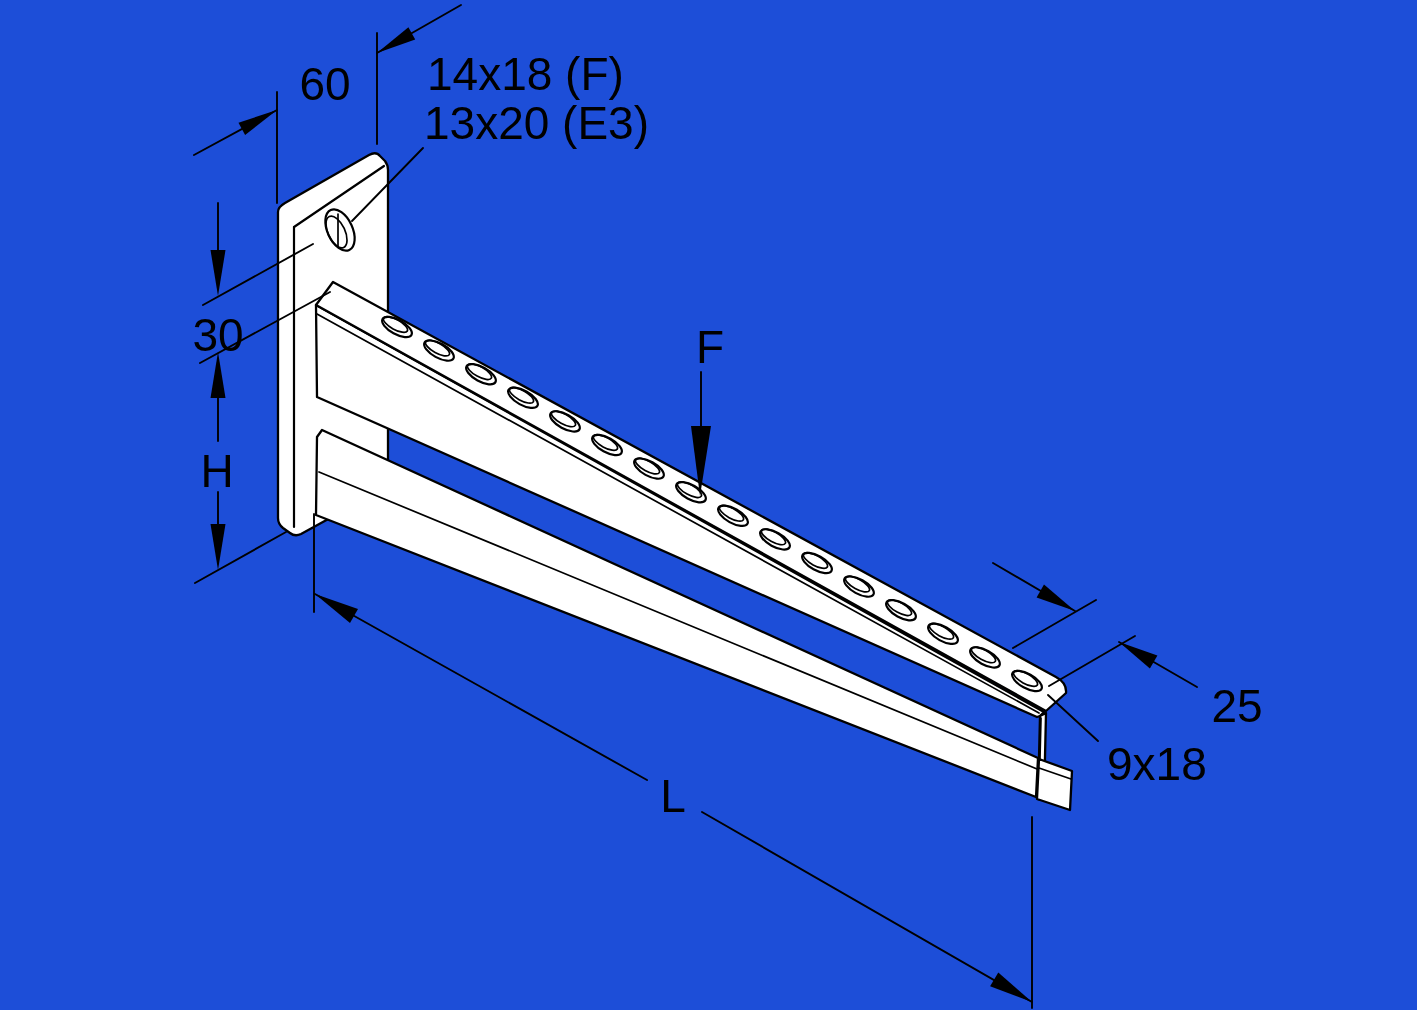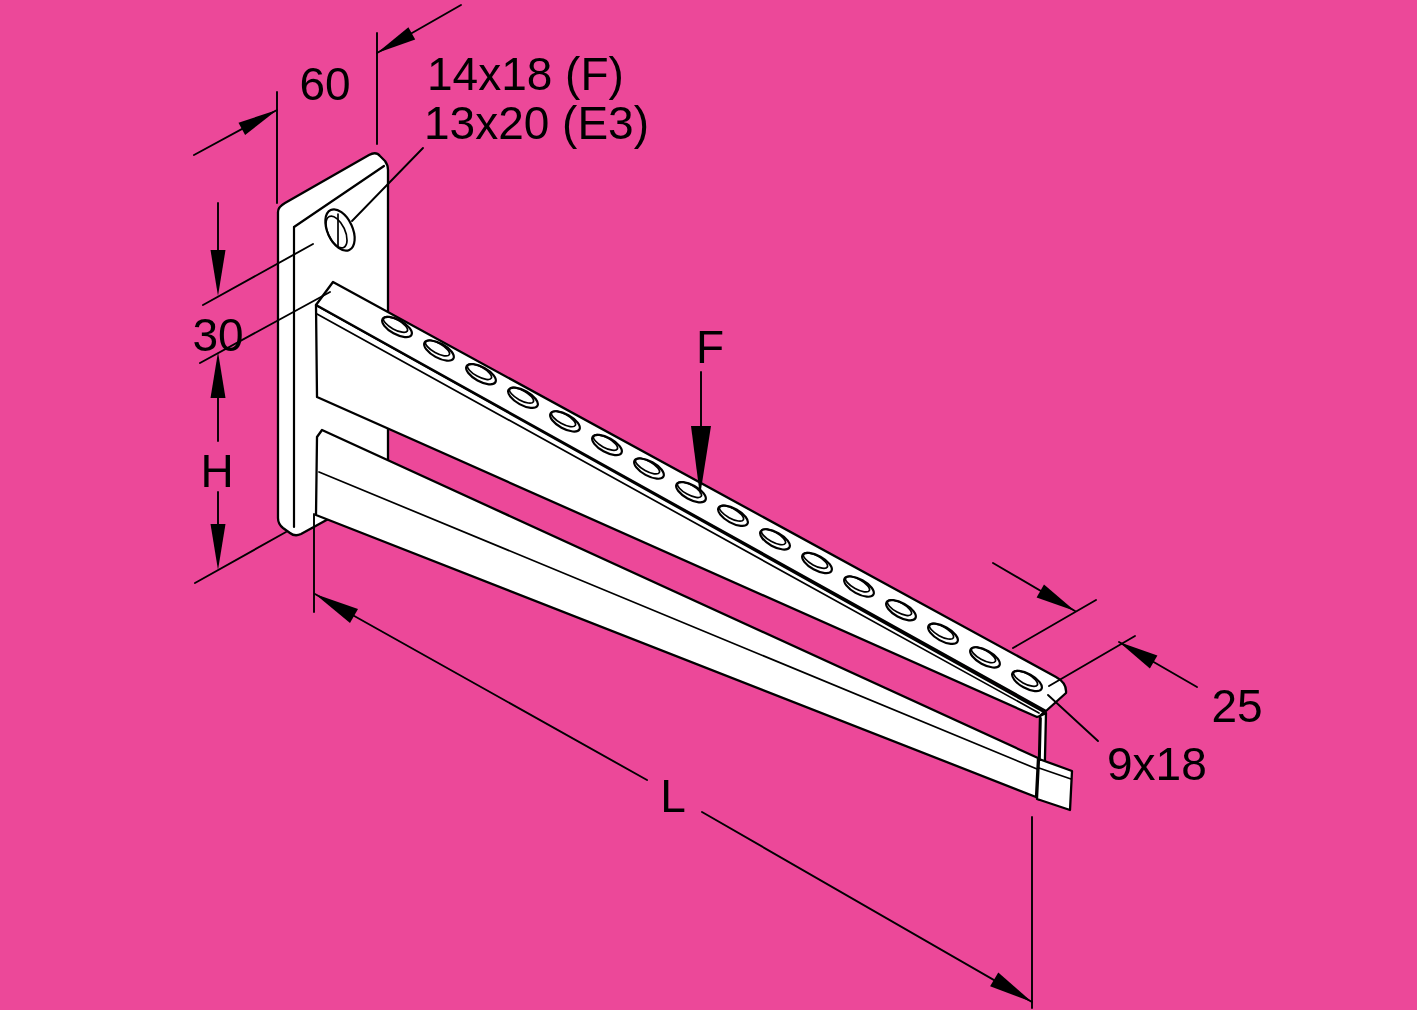"60" .canvas { background: #ec4899 -> #1d4ed8 }
